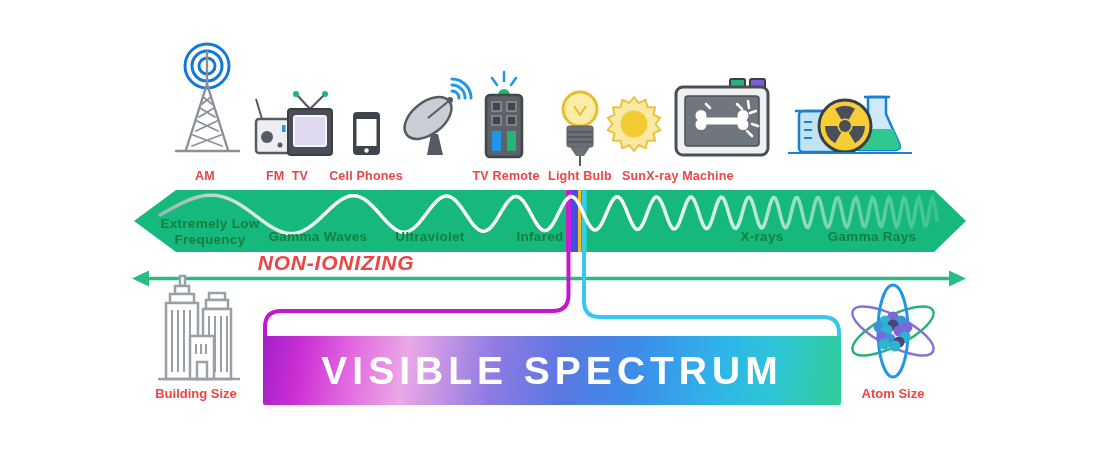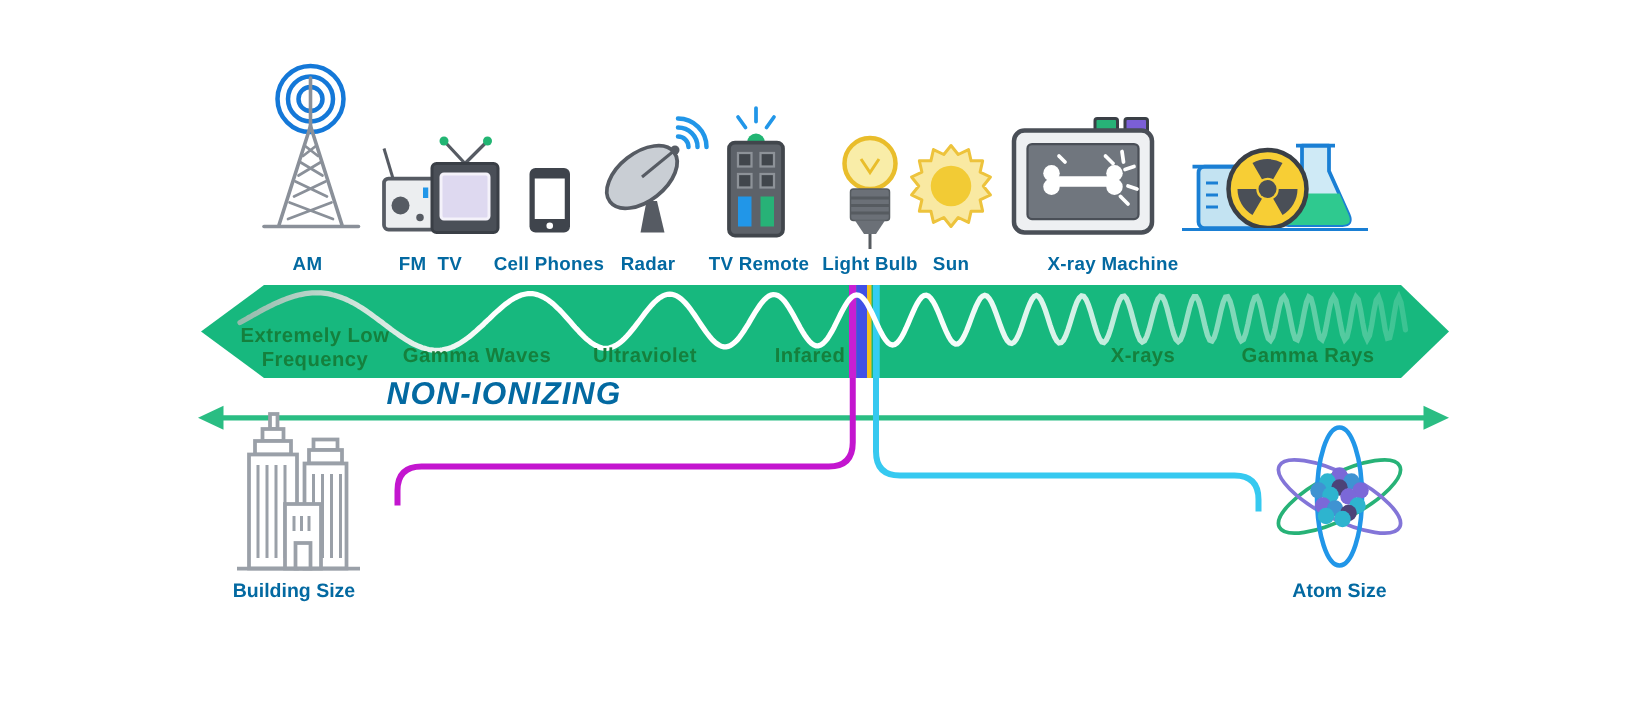"AM" .lbl { color: #0369a1 -> #ef4444 }
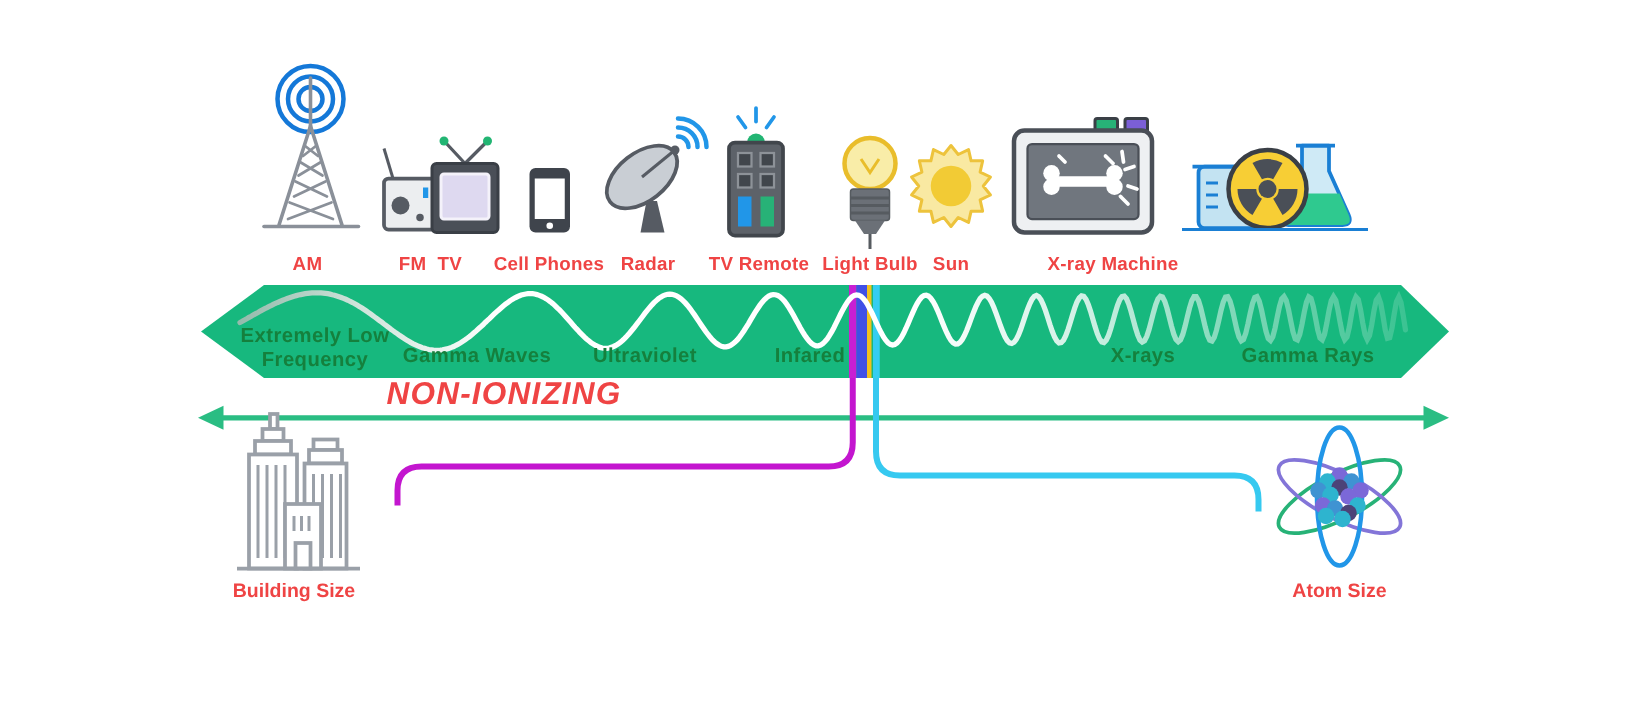"Radar" div.lbl { html: <div>Radar</div> -> none }
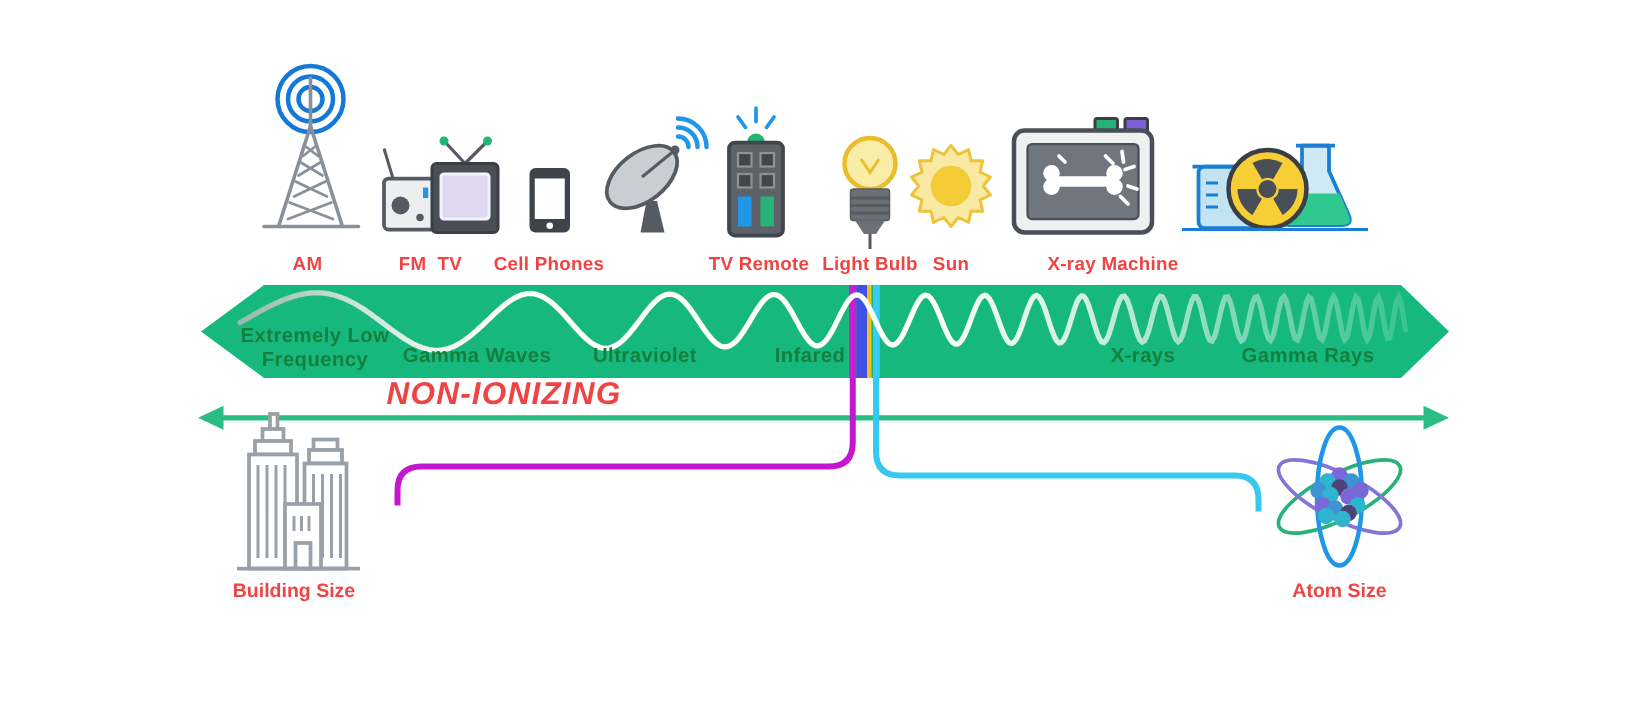"X-ray Machine" div.lbl { left: 652px -> 600px }
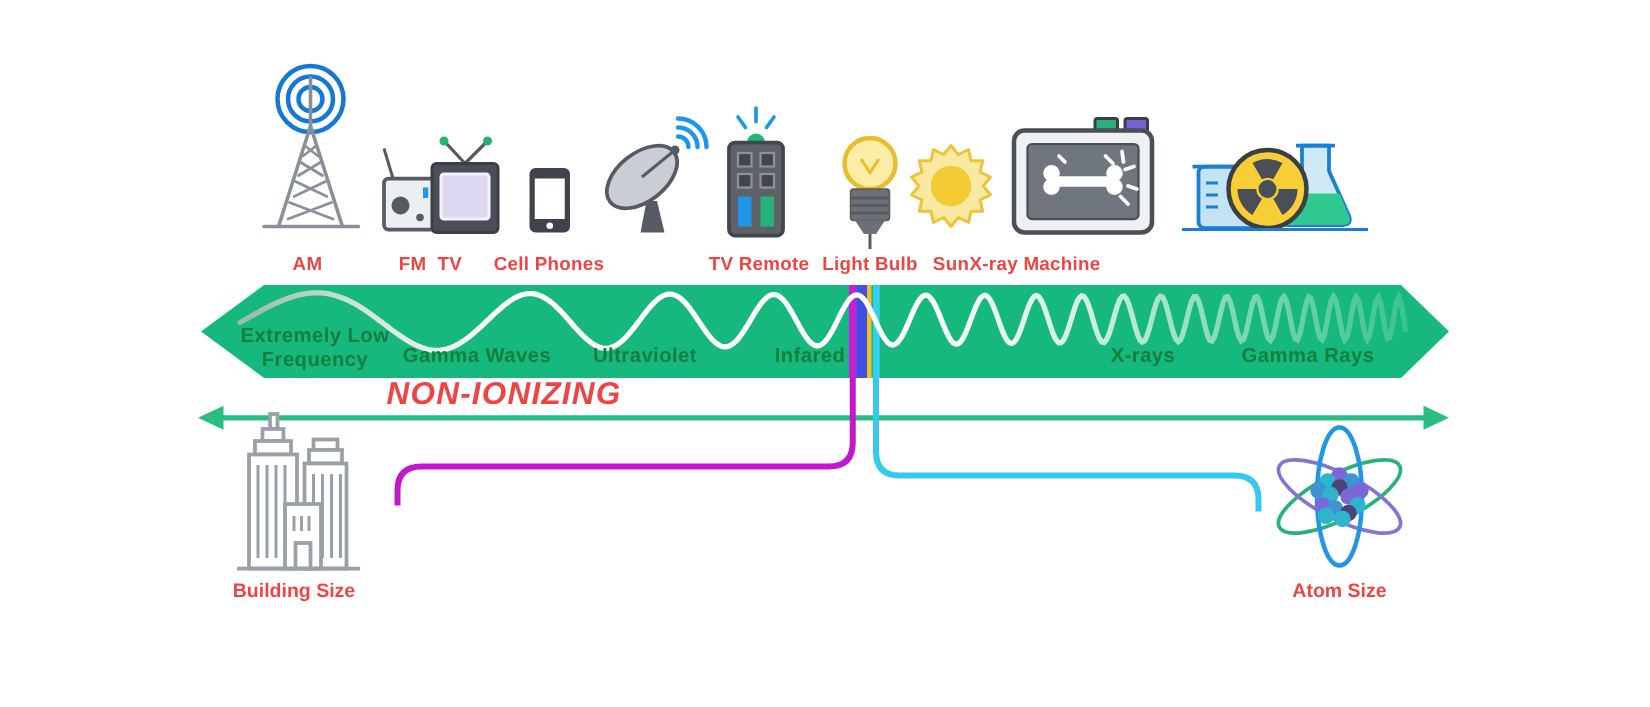"VISIBLE SPECTRUM" div.banner { html: none -> <div> <span>VISIBLE SPECTRUM</span> </div> }
